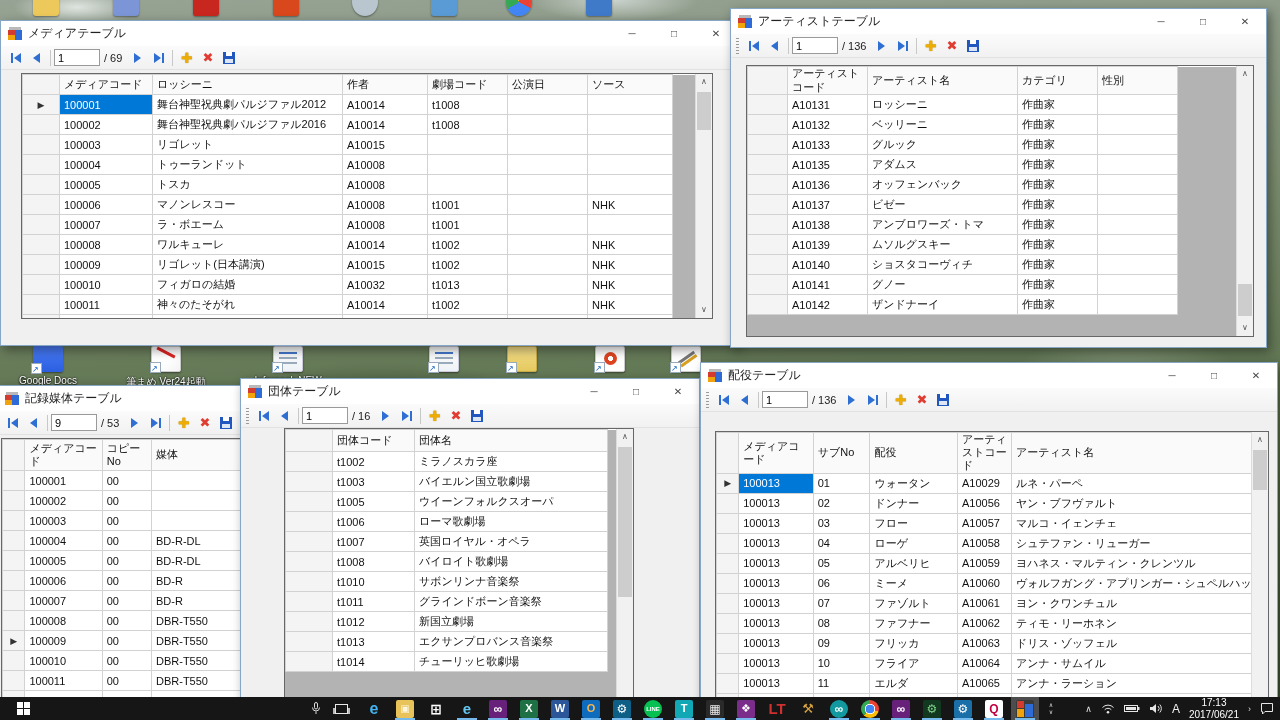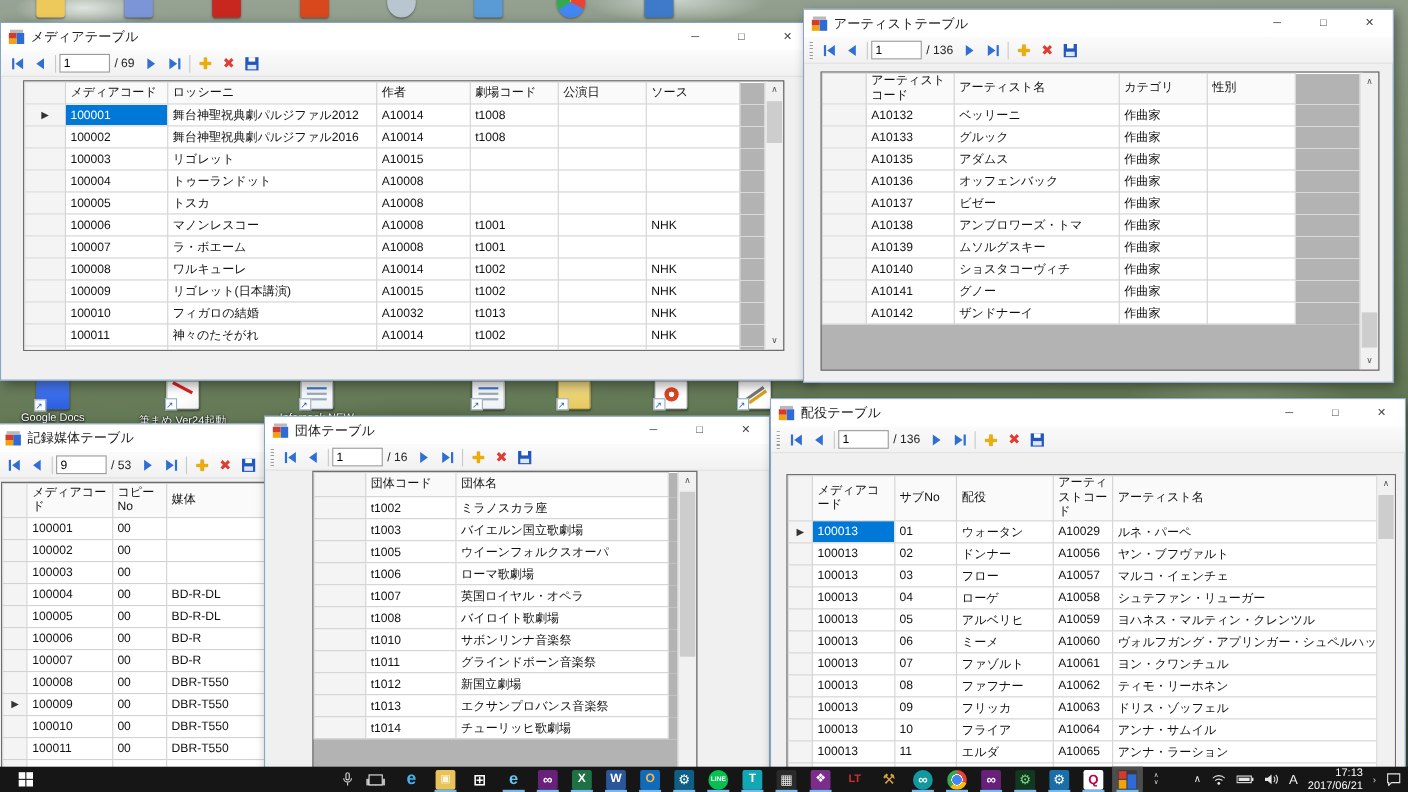"A10131" tr { html: none -> <tr> <td></td> <td>A10131</td> <td>ロッシーニ</td> <td>作曲家</td> <td></td> <td></td> </tr> }
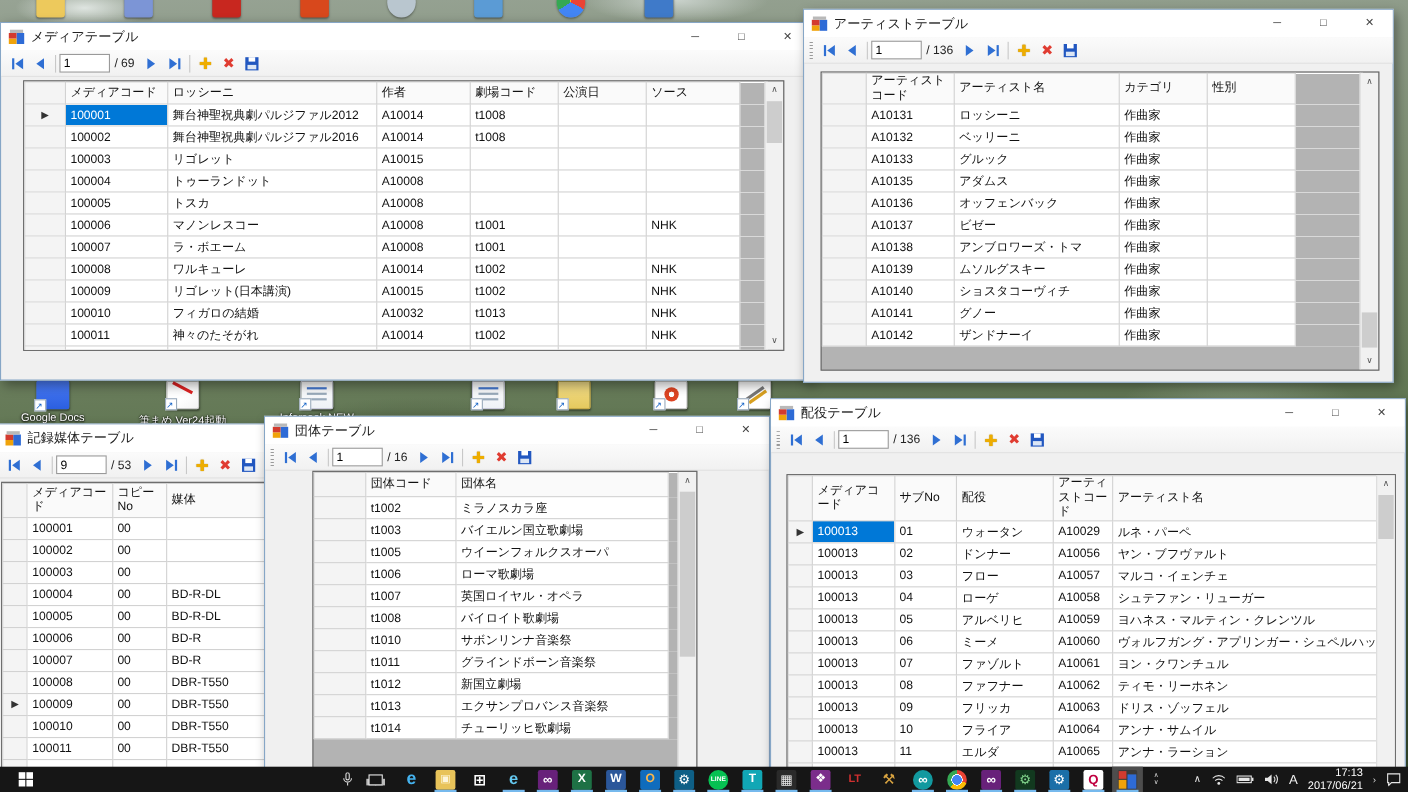"LT" span.appg { font-size: 10px -> 15px }
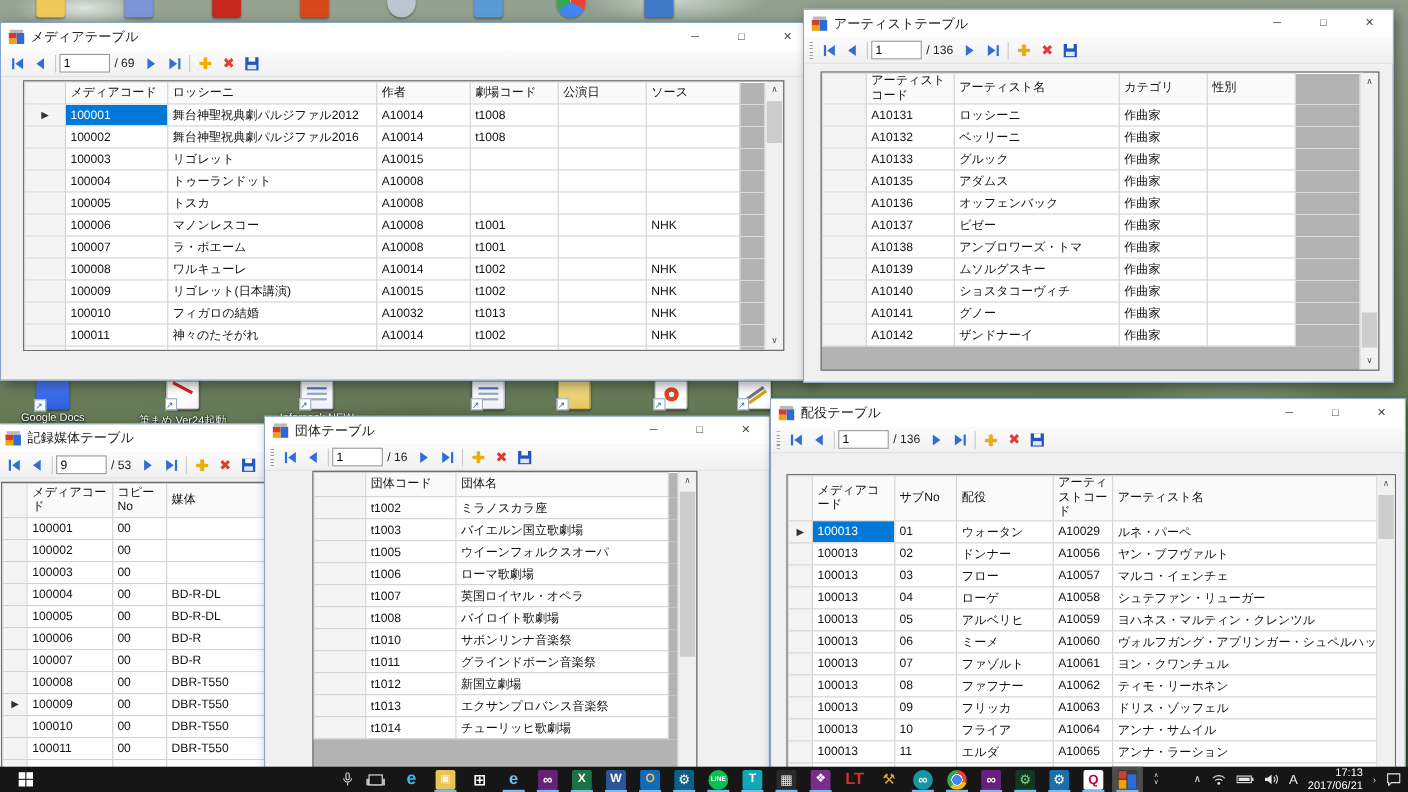"17:13" .clock { text-align: right -> center }
